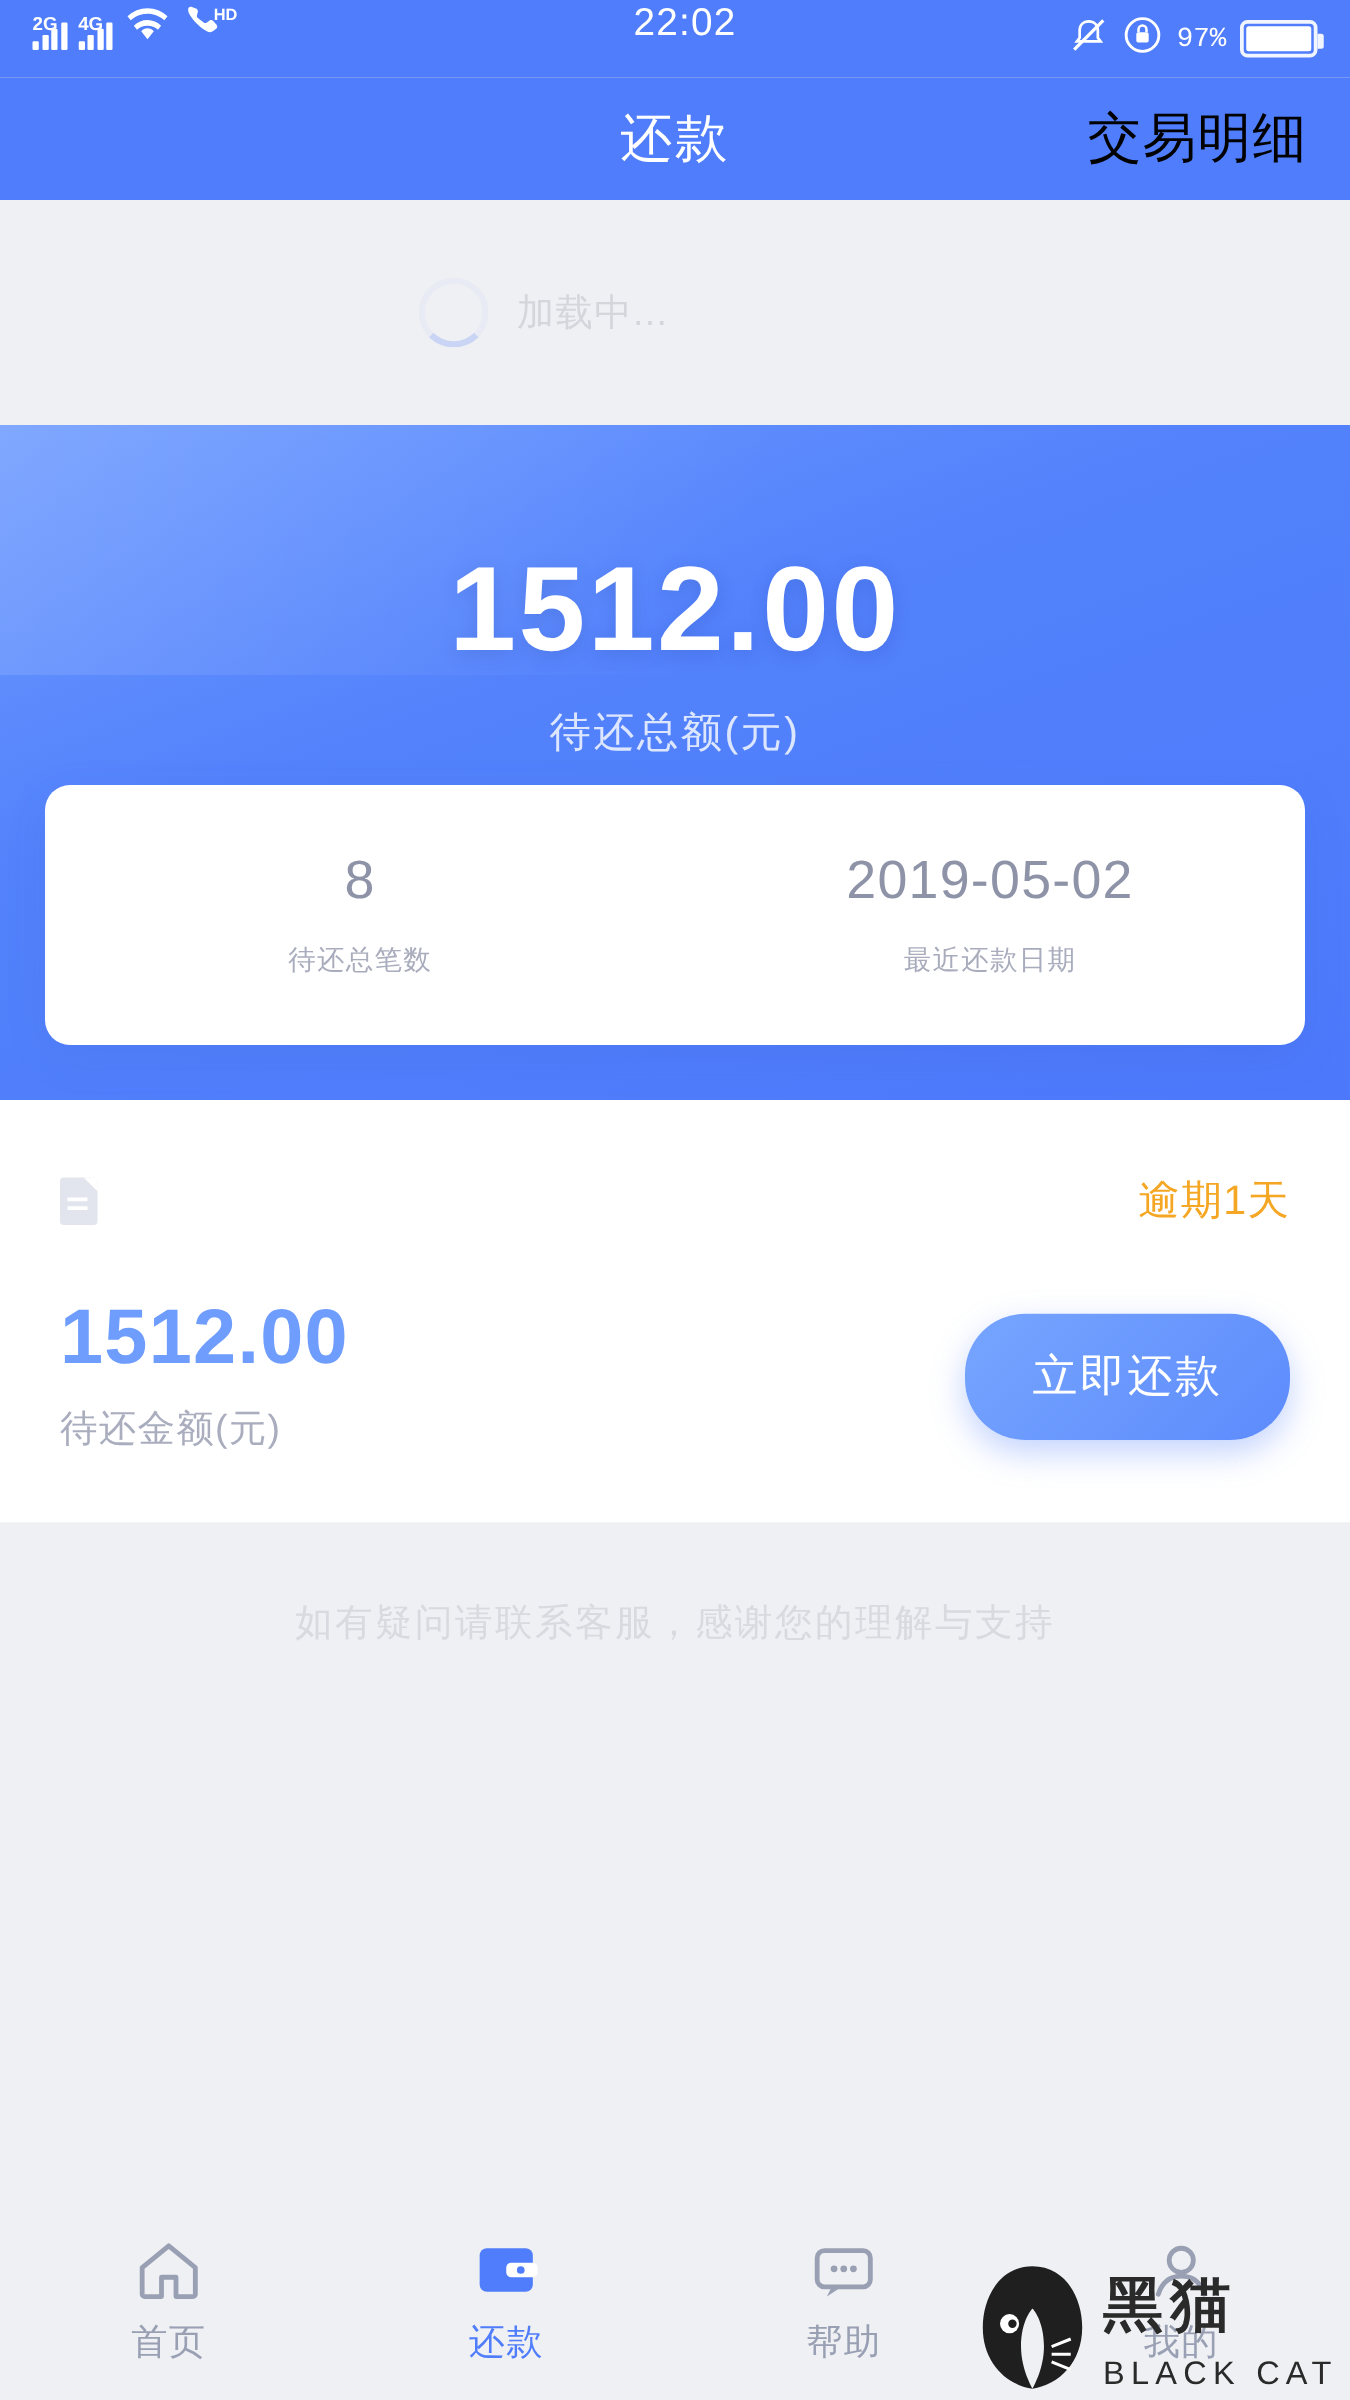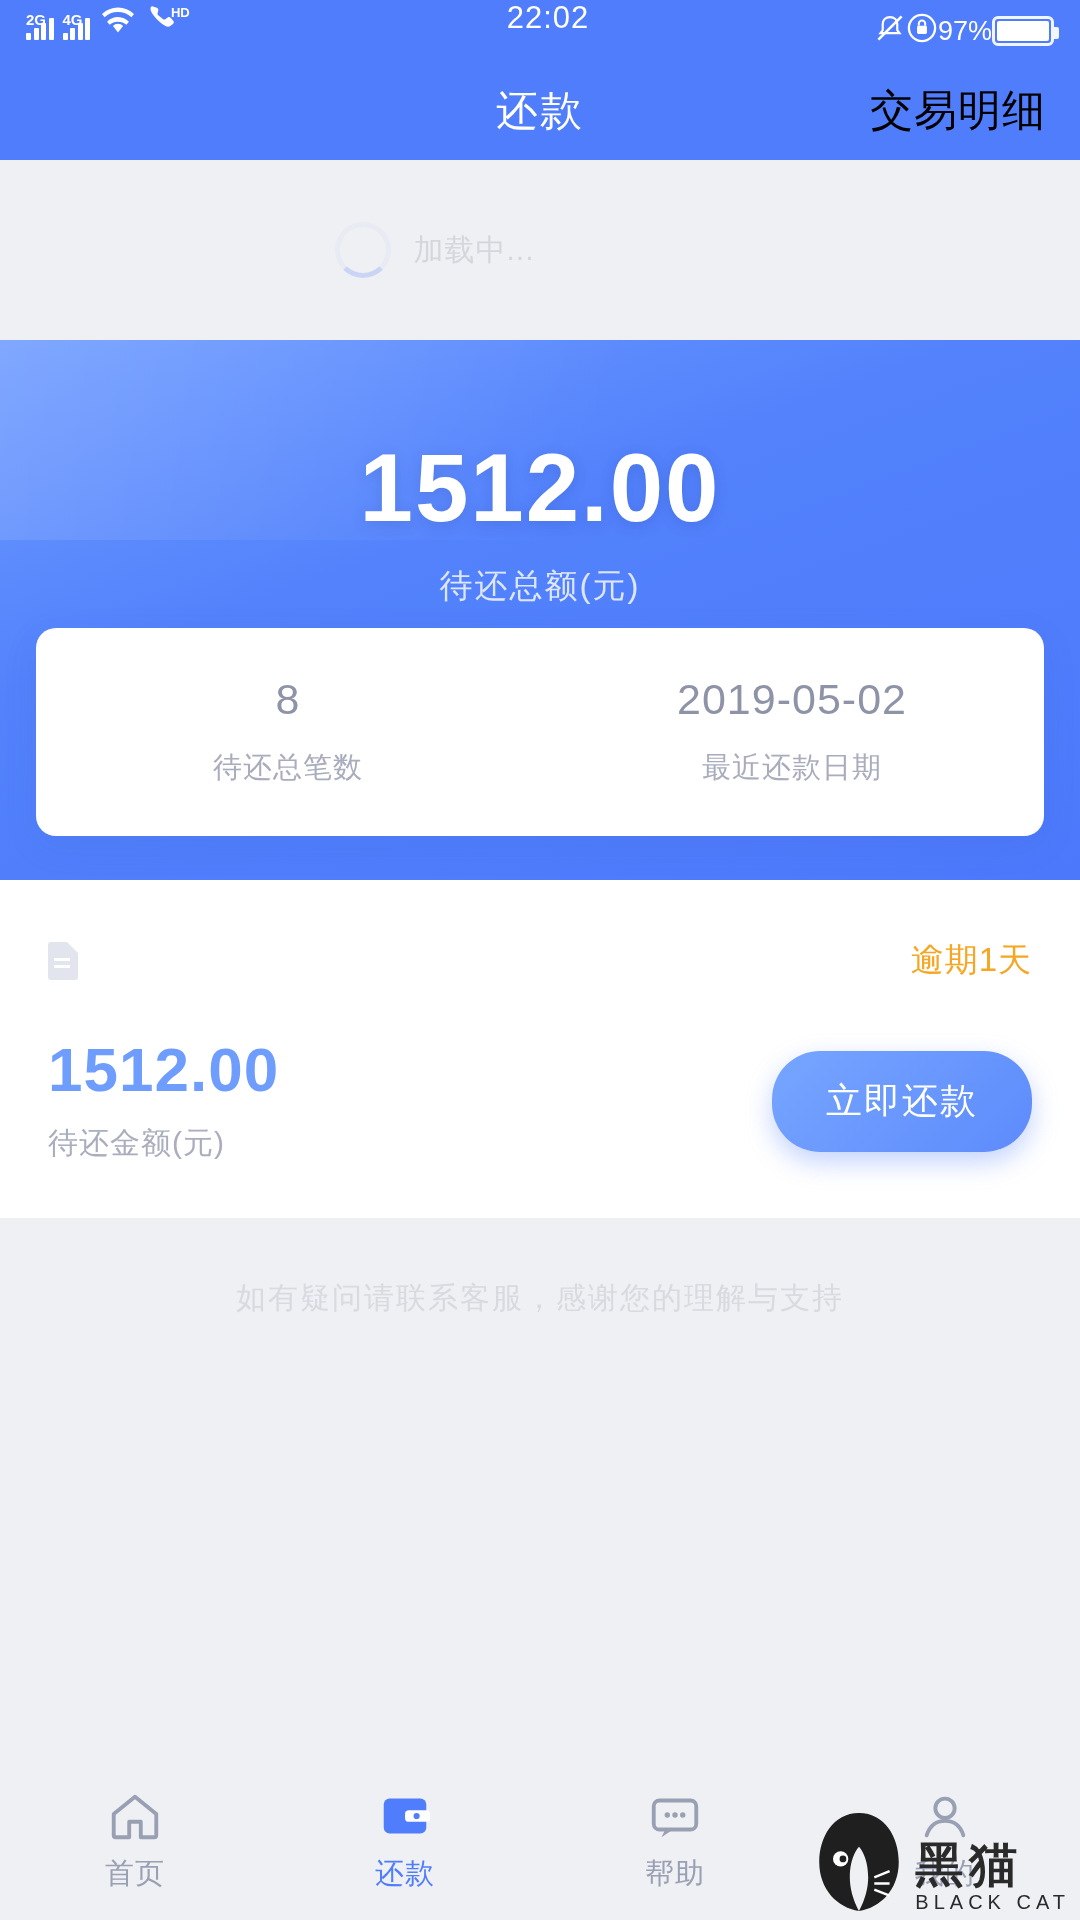"97%" .sb-right { font-family: none -> Liberation Mono, monospace; font-size: 27px -> 22px; gap: none -> 11px }
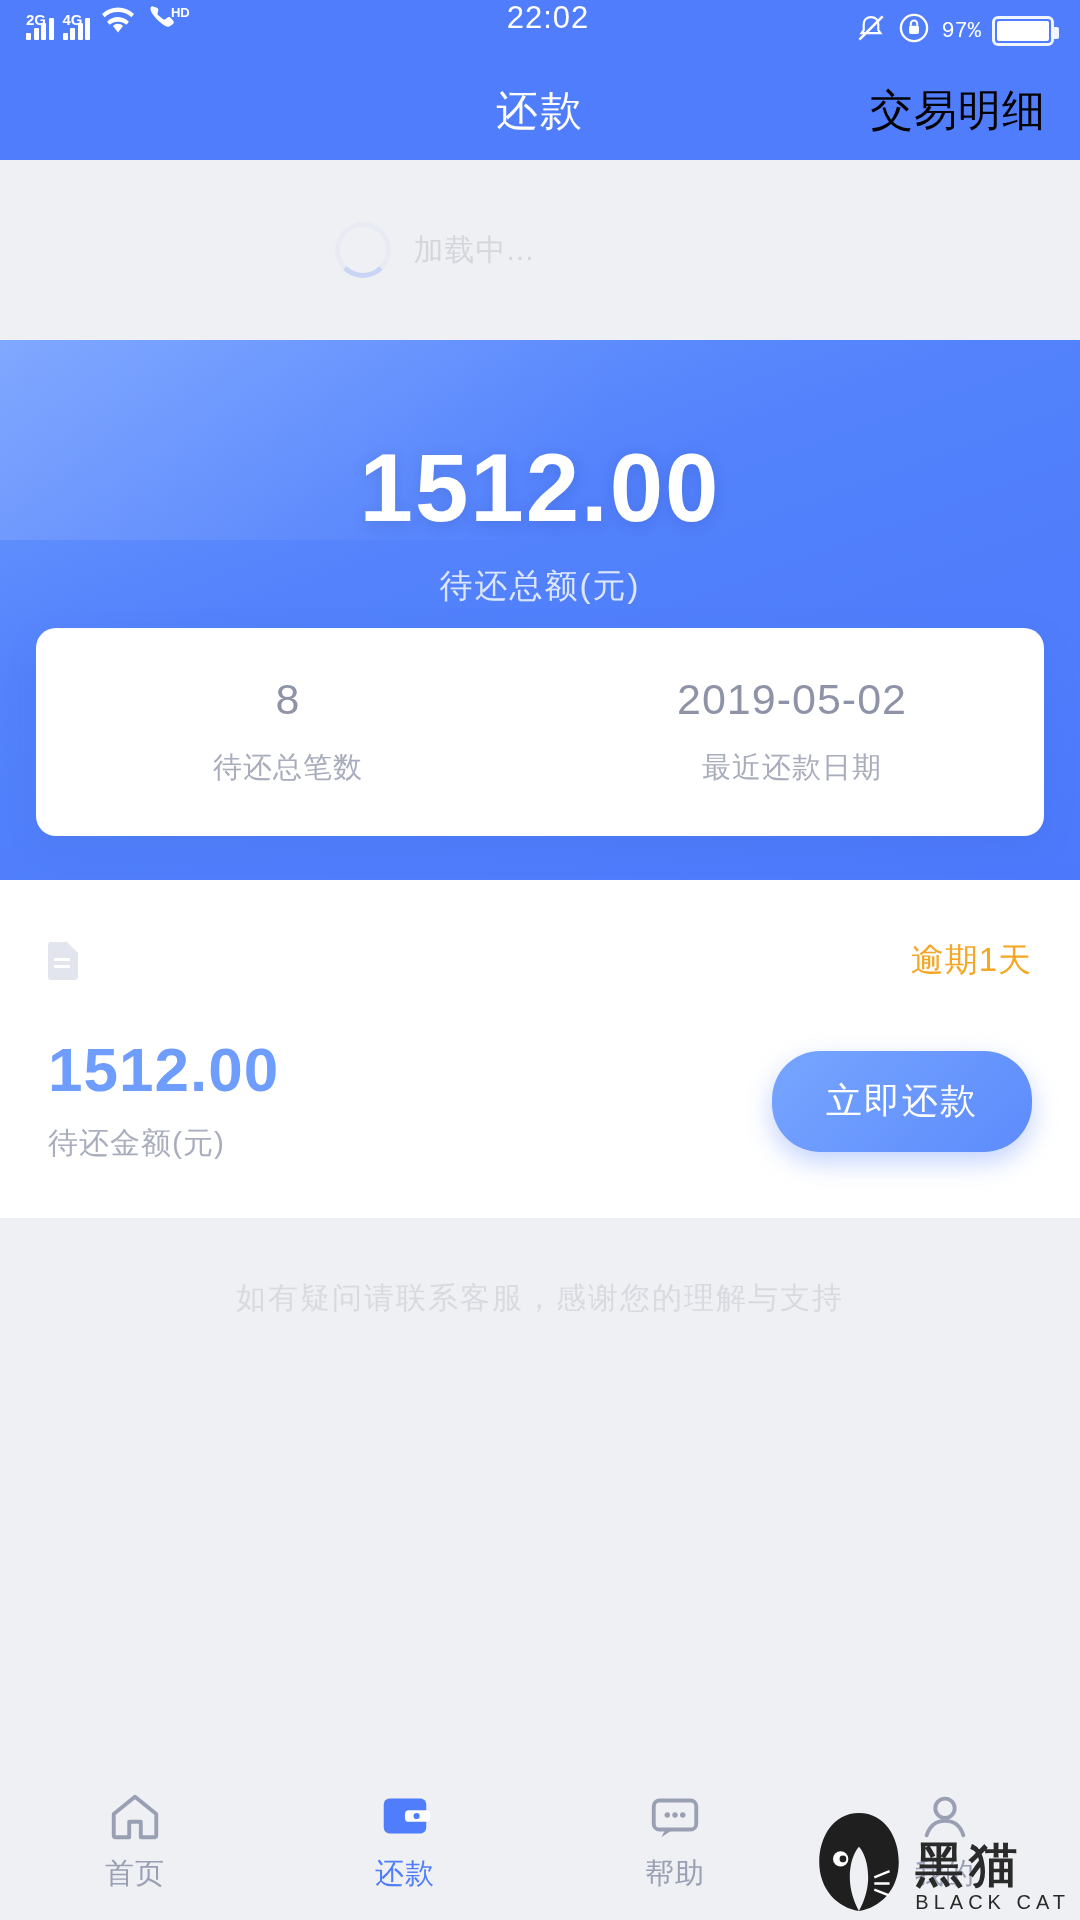"待还总笔数" .stat-lab { font-size: 29px -> 22px }
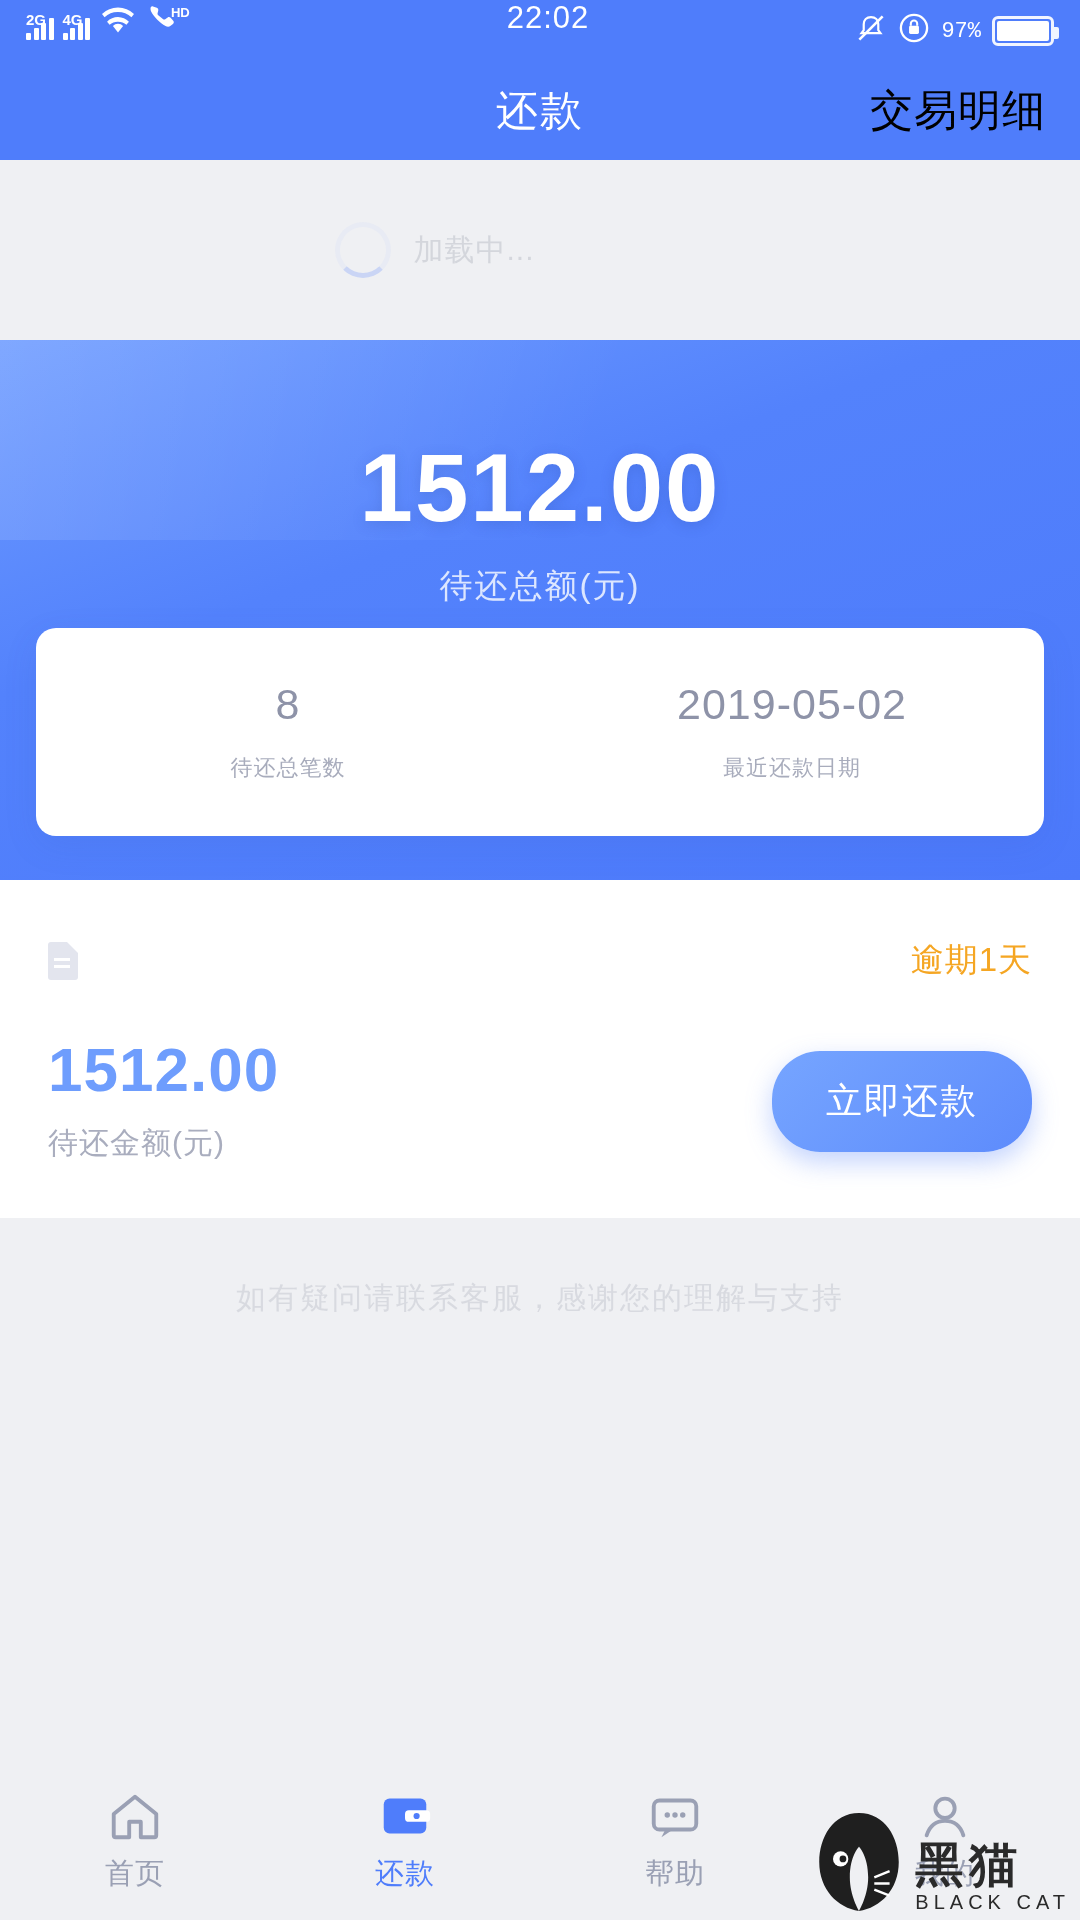"BLACK CAT" .wm-en { font-size: 20px -> 26px; margin-top: 2px -> 14px }
